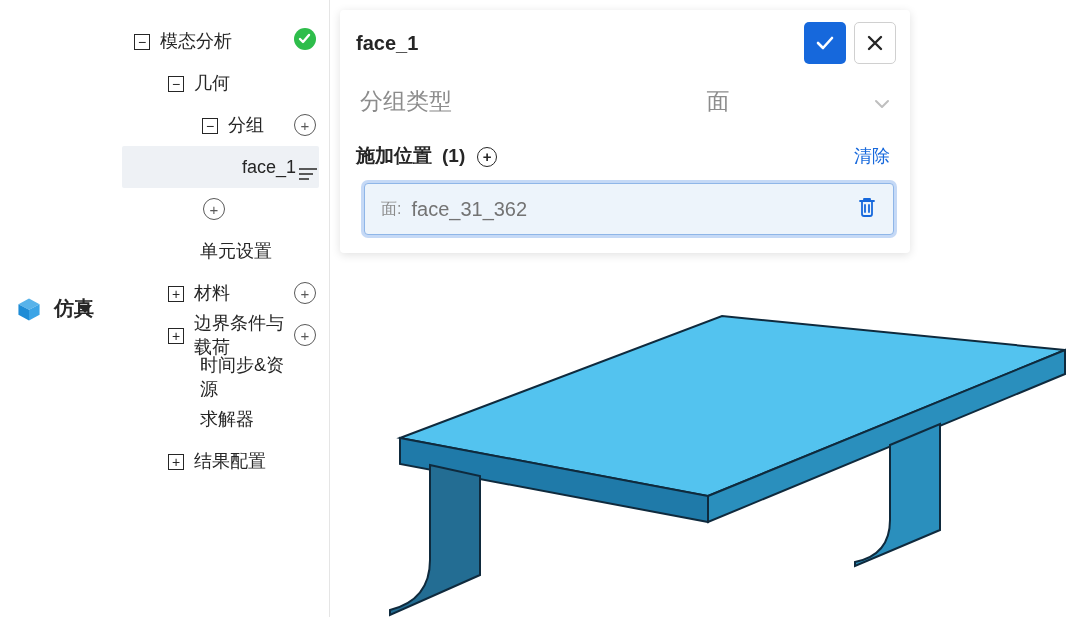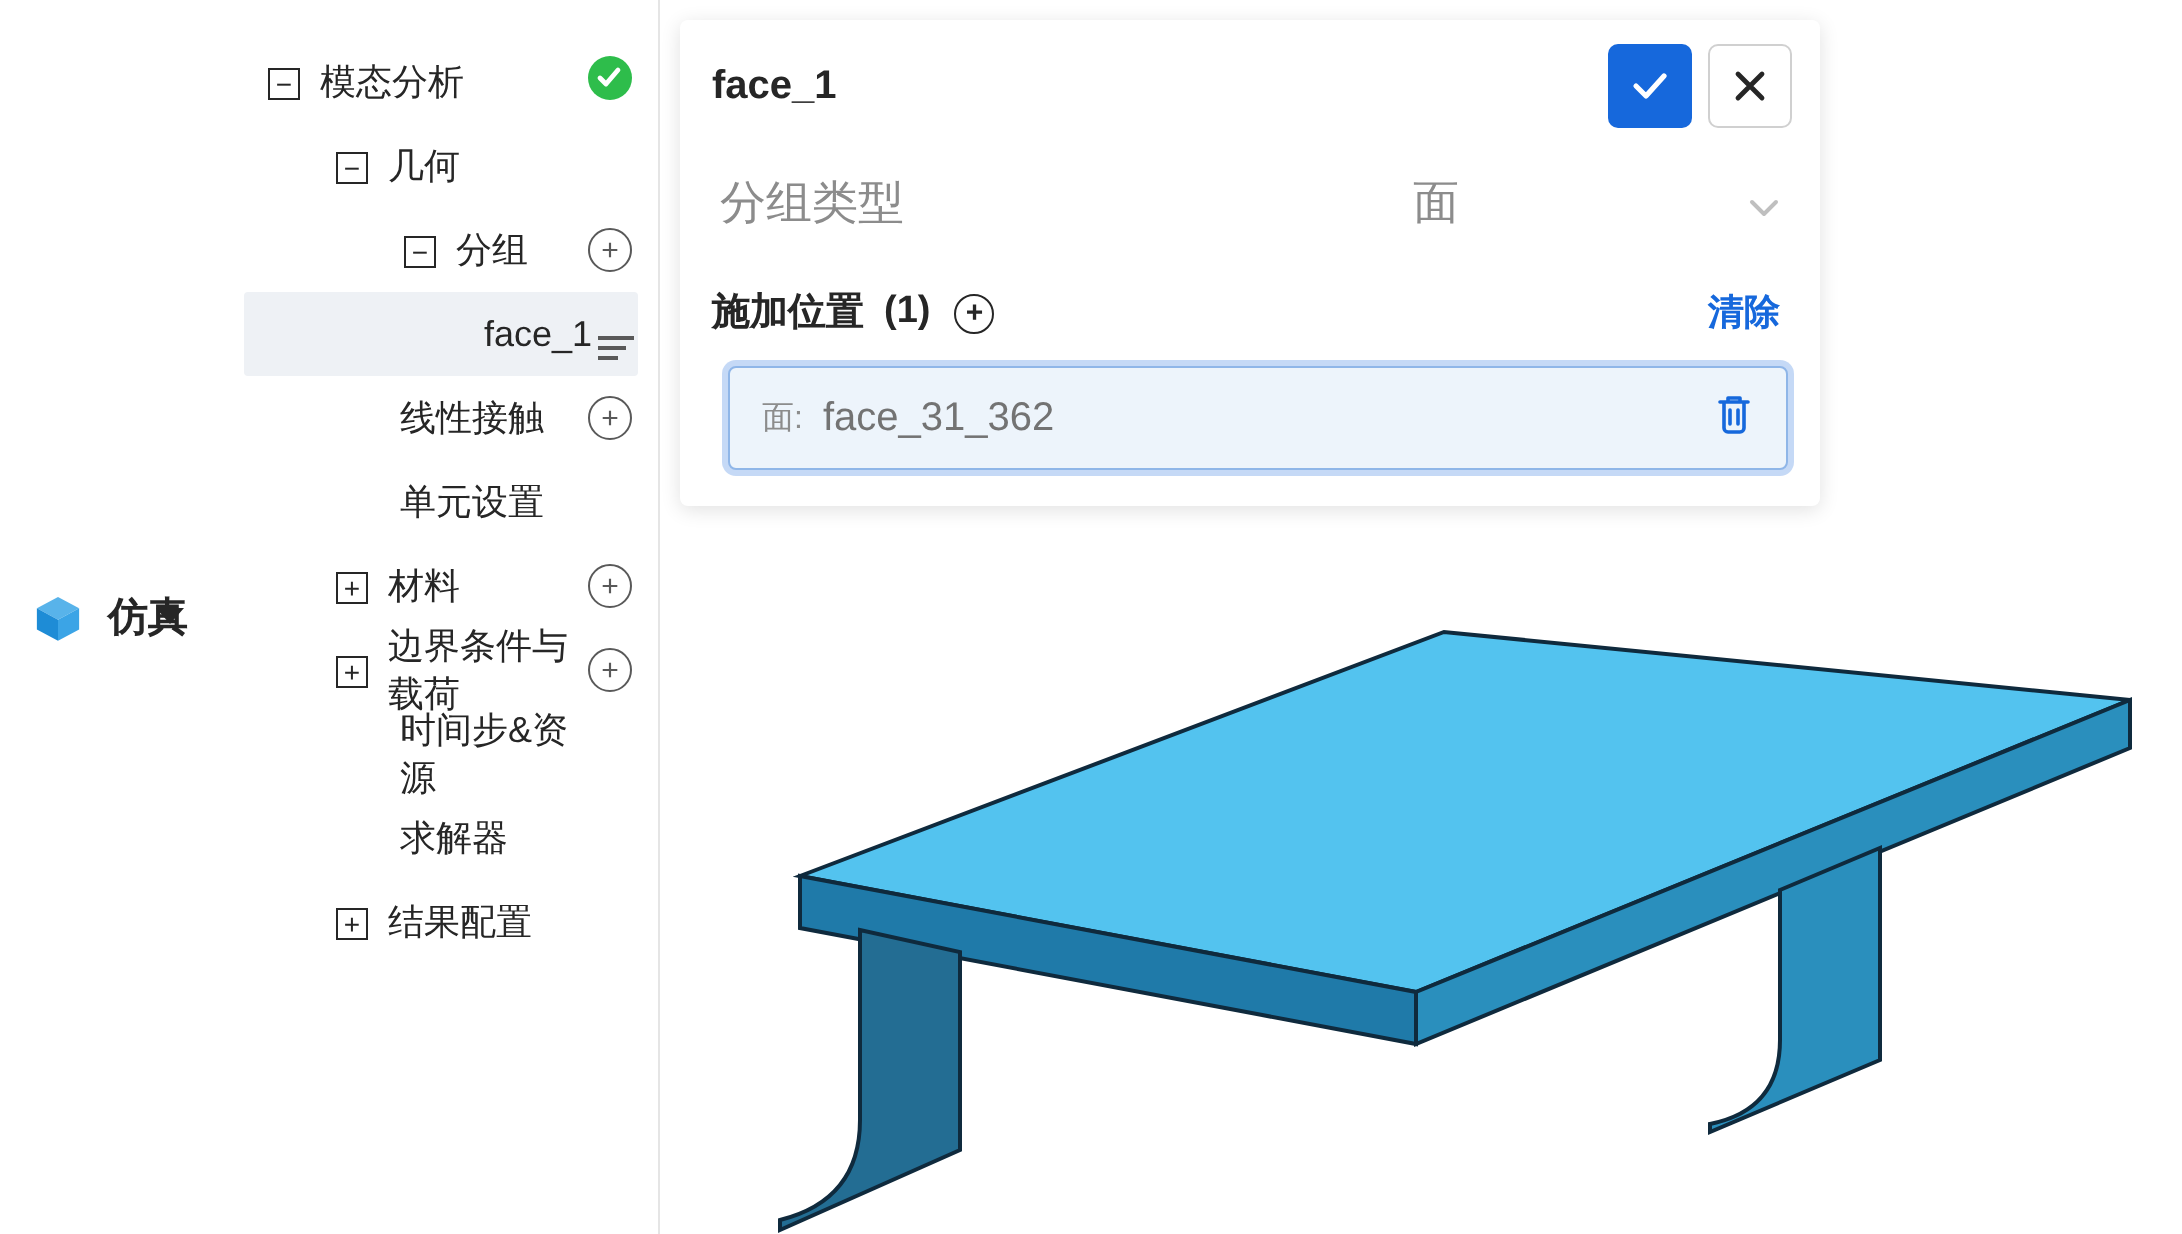"清除" .panel-row2 .clear { font-weight: 700 -> 400 }
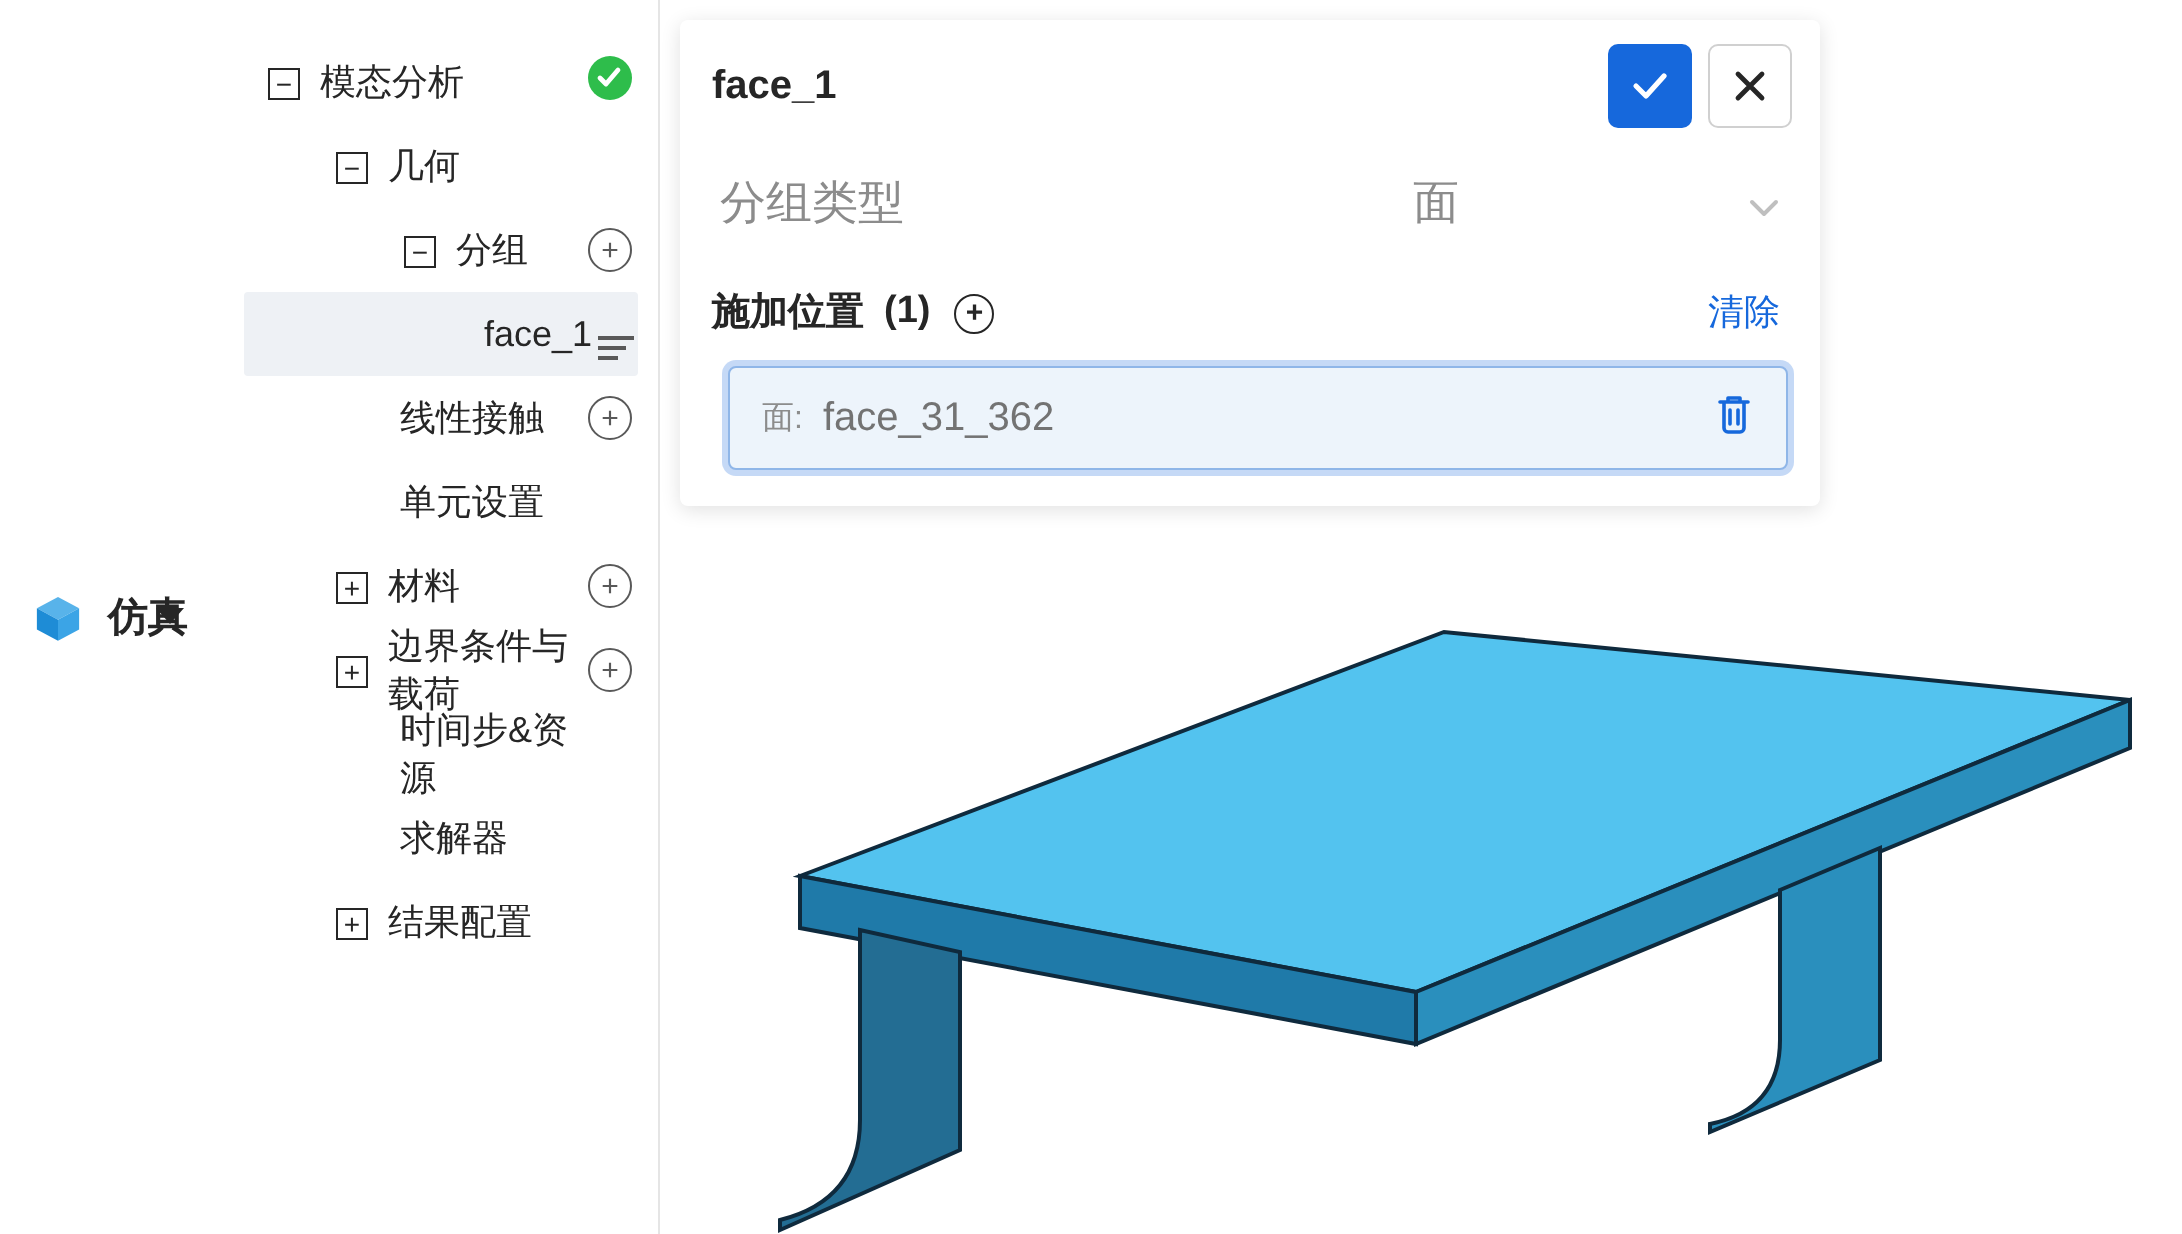"线性接触" span.tree-label { html: <span>线性接触</span> -> none }
